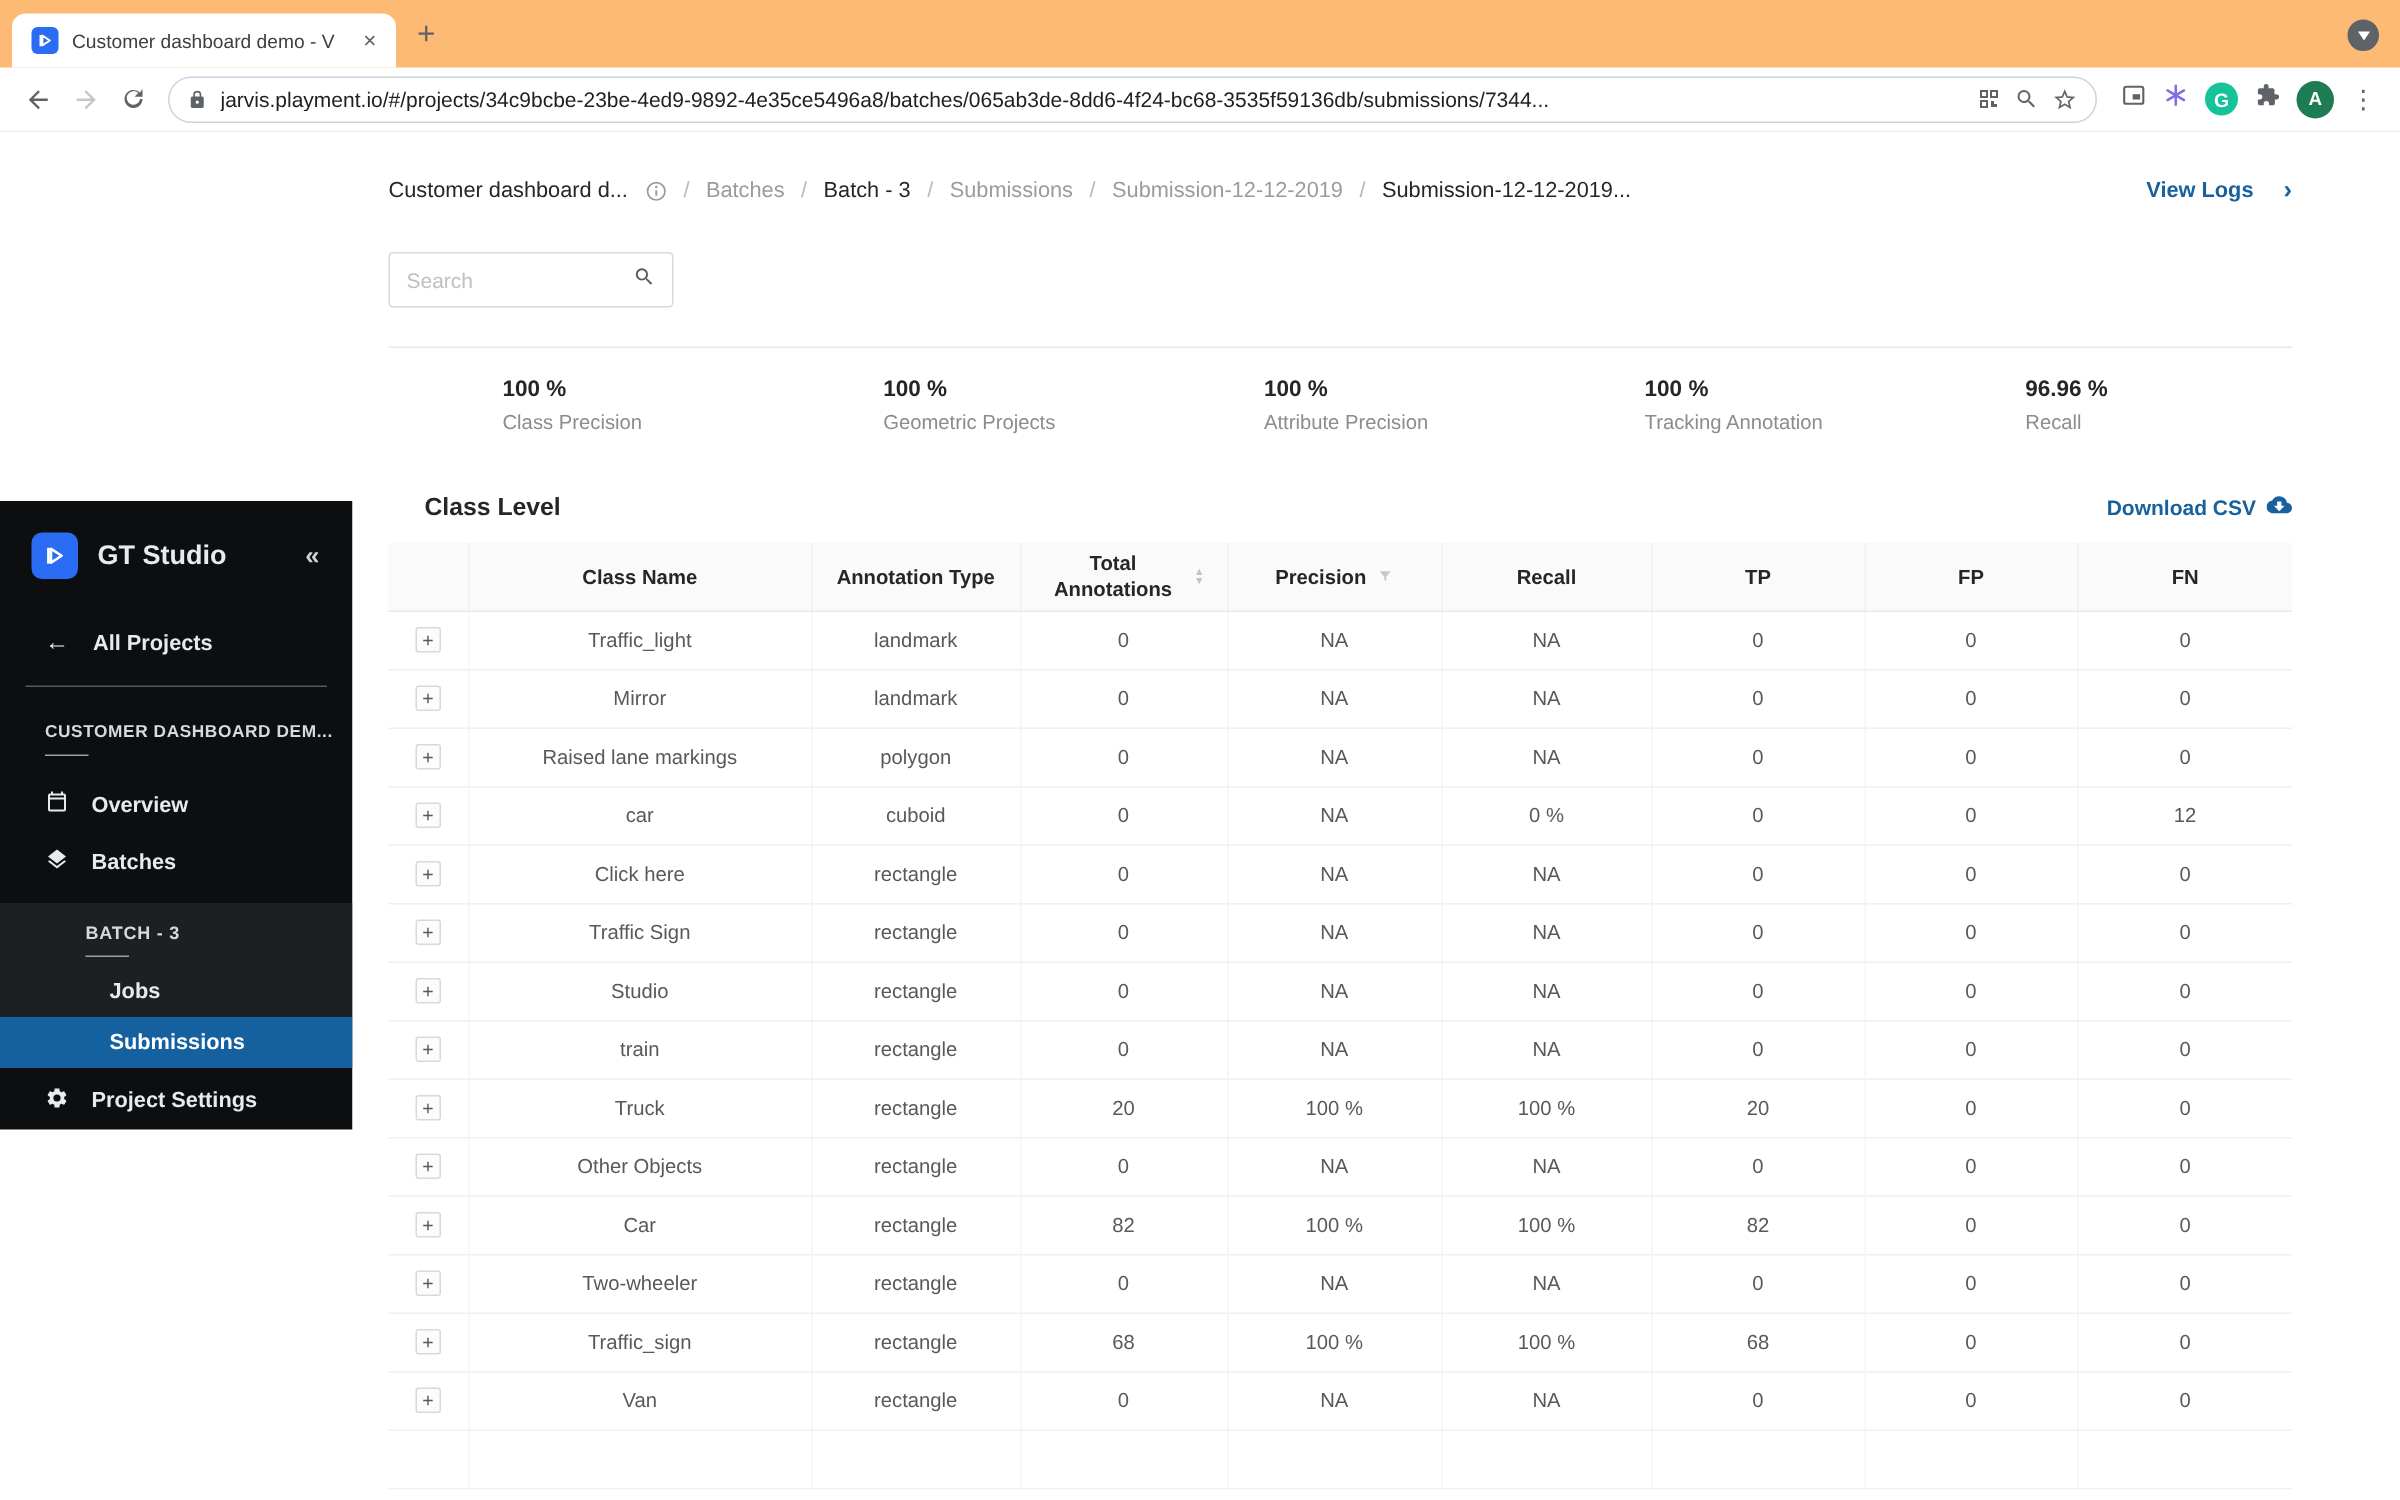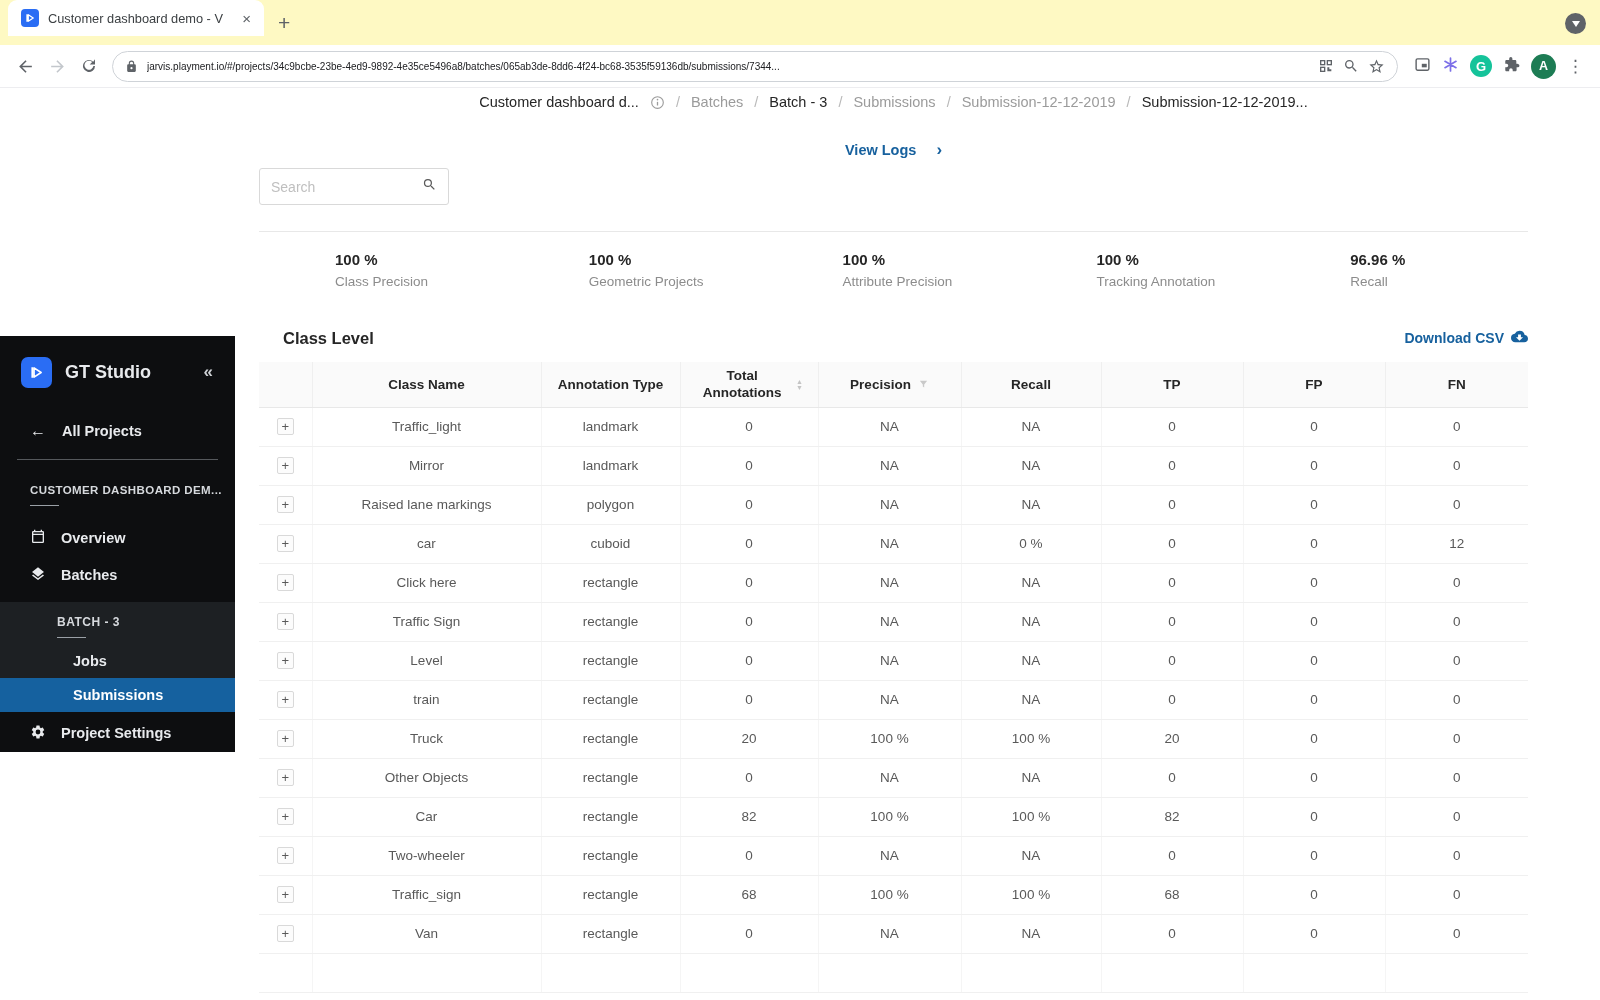"Customer dashboard demo - V" .tabstrip { align-items: flex-start -> flex-end; background: #fef9c3 -> #fdba74 }
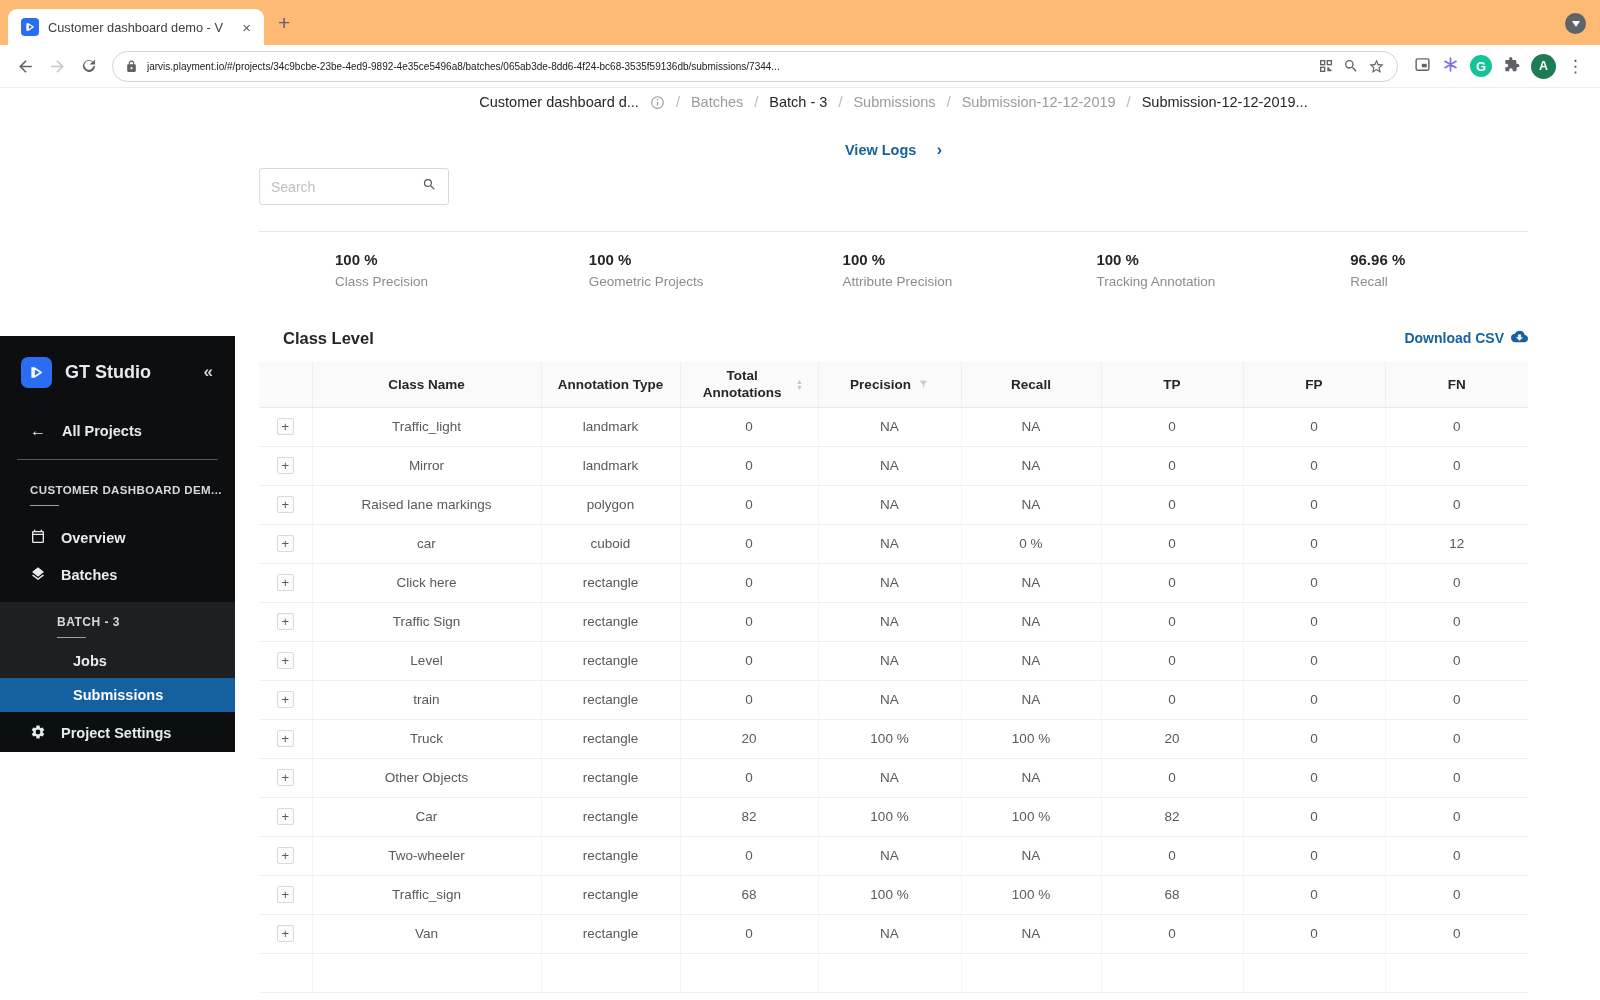"jarvis.playment.io/#/projects/34c9bcbe-2" .urltext { font-size: 10px -> 14px }
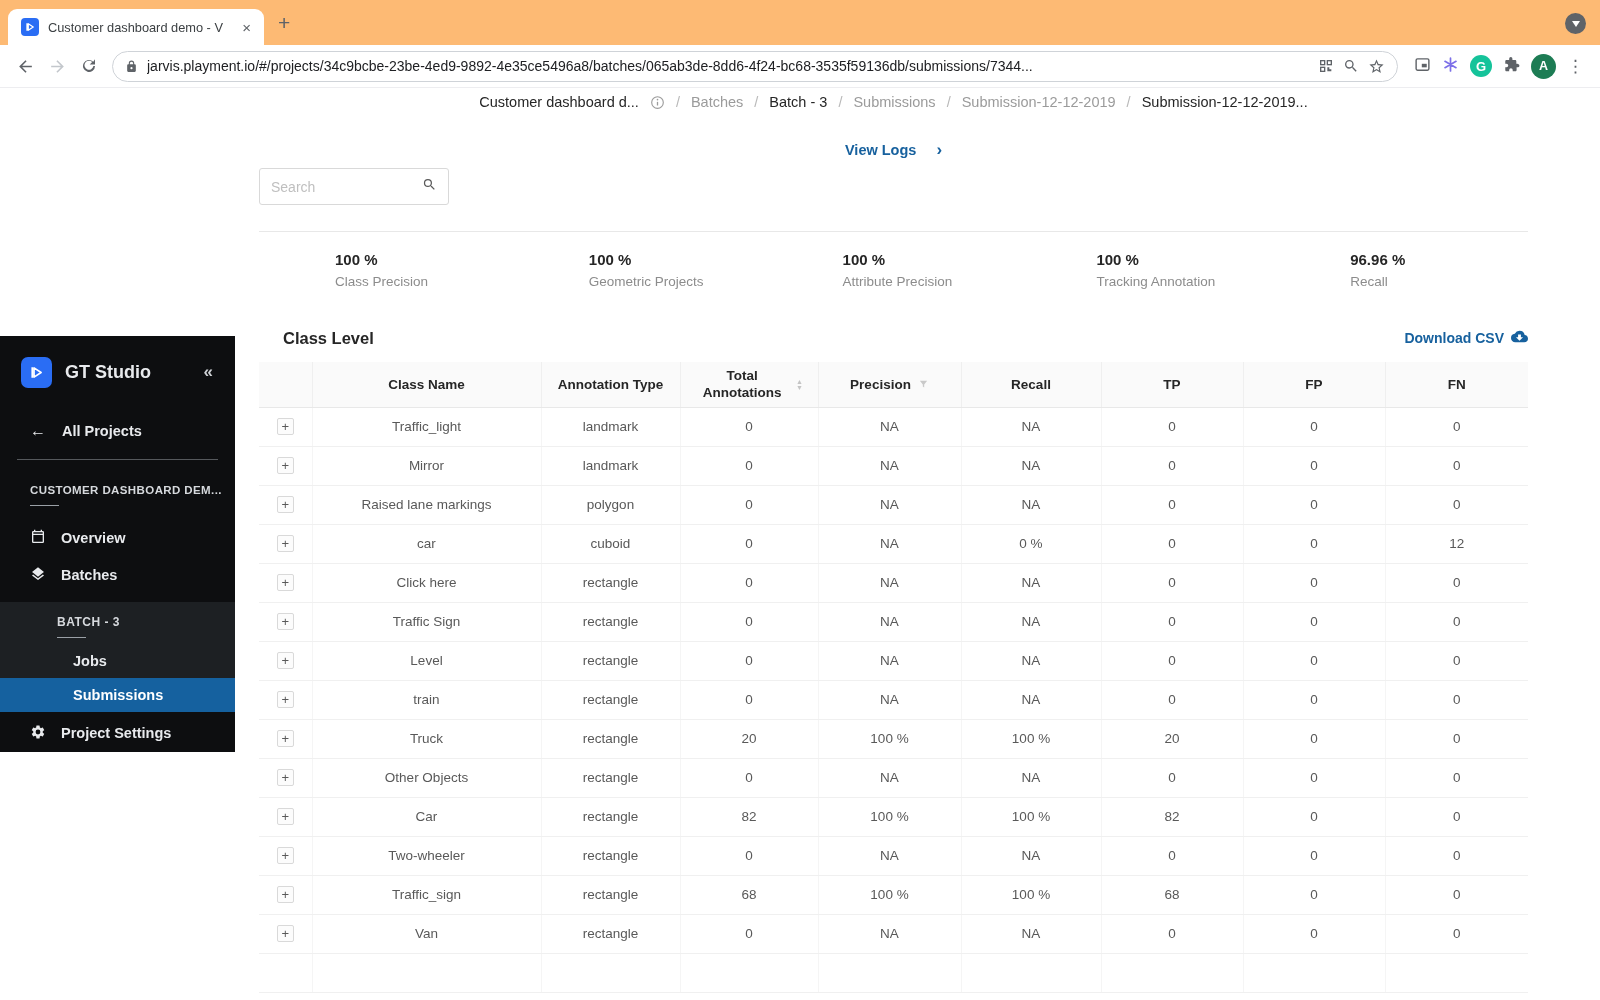"Customer dashboard d..." .crumb-row { flex-direction: column -> none }
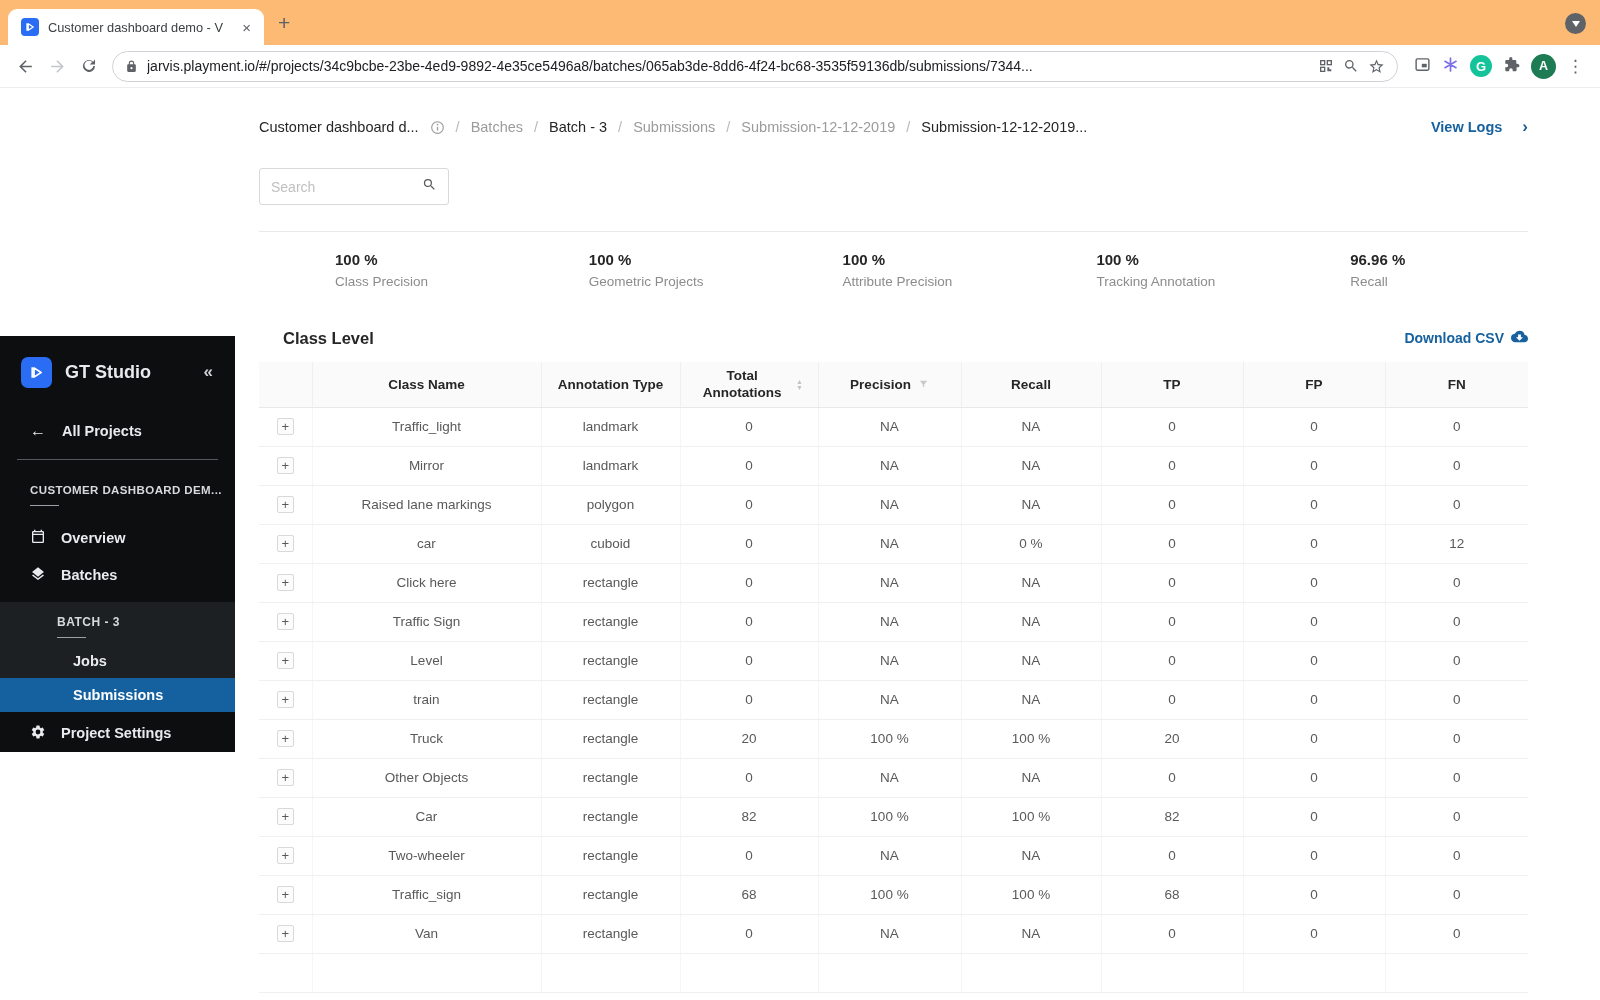"Level" td { text: Level -> Studio }
